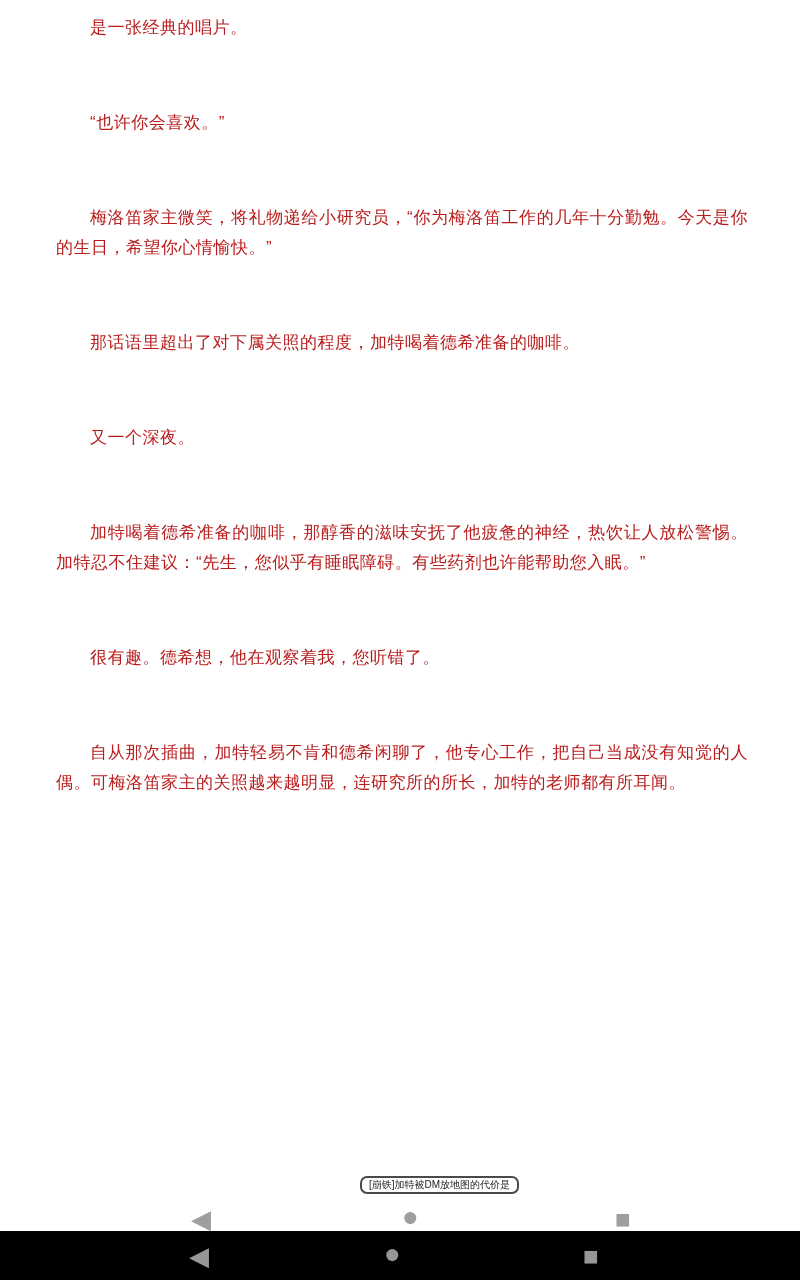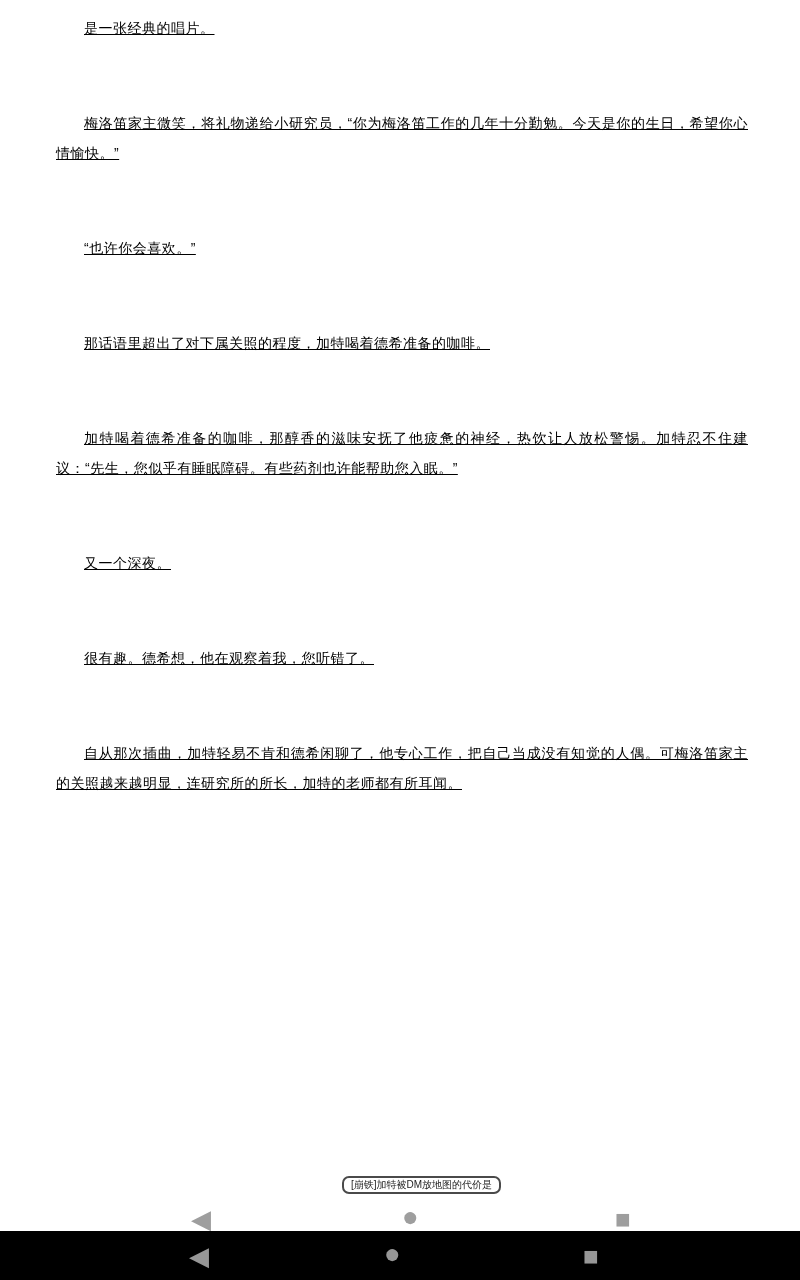"是一张经典的唱片。" .reader-content p { color: #000000 -> #b91c1c; font-size: 14px -> 17px; text-decoration: underline -> none }
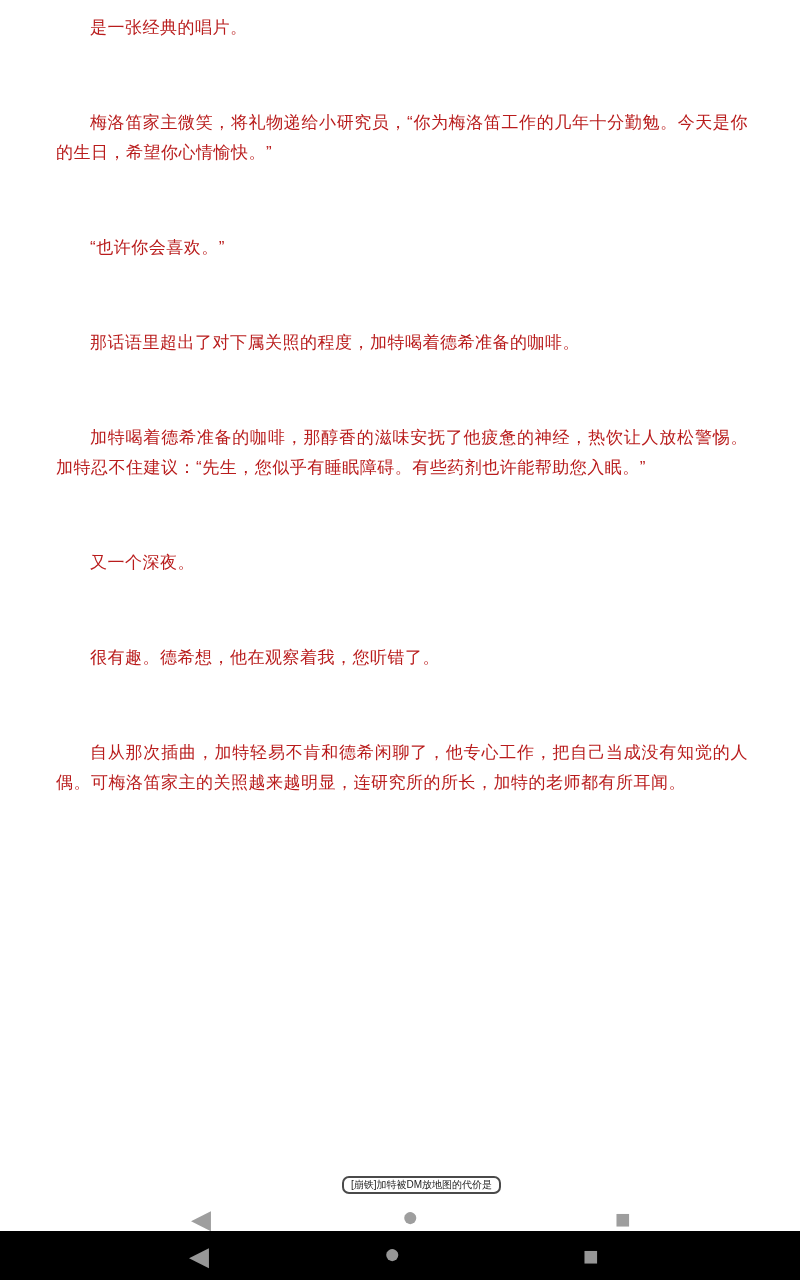"梅洛笛家主微笑，将礼物递给小研究员，“你为梅洛笛工作的几年十分勤勉。今天是你的生" p { order: before "“也许你会喜欢。”" -> after "“也许你会喜欢。”" }
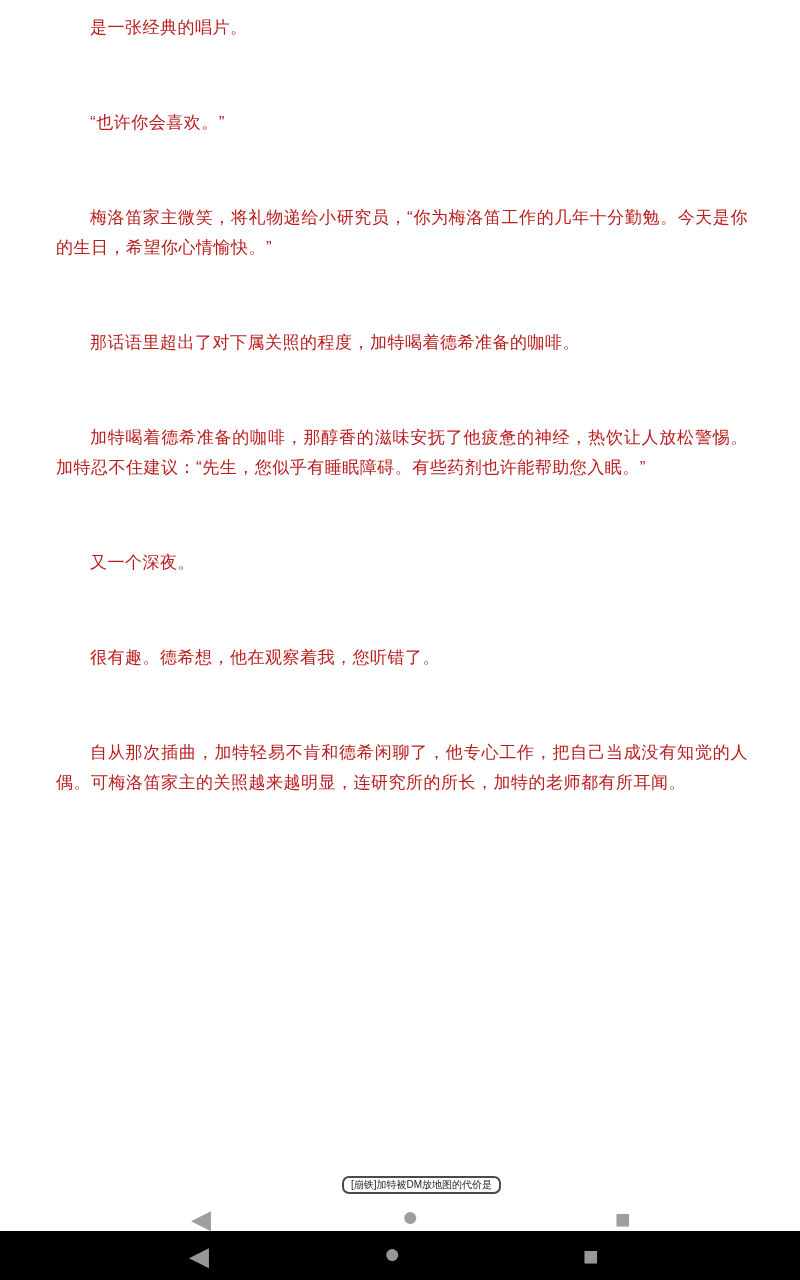"加特喝着德希准备的咖啡，那醇香的滋味安抚了他疲惫的神经，热饮让人放松警惕。加特忍" p { order: before "又一个深夜。" -> after "又一个深夜。" }
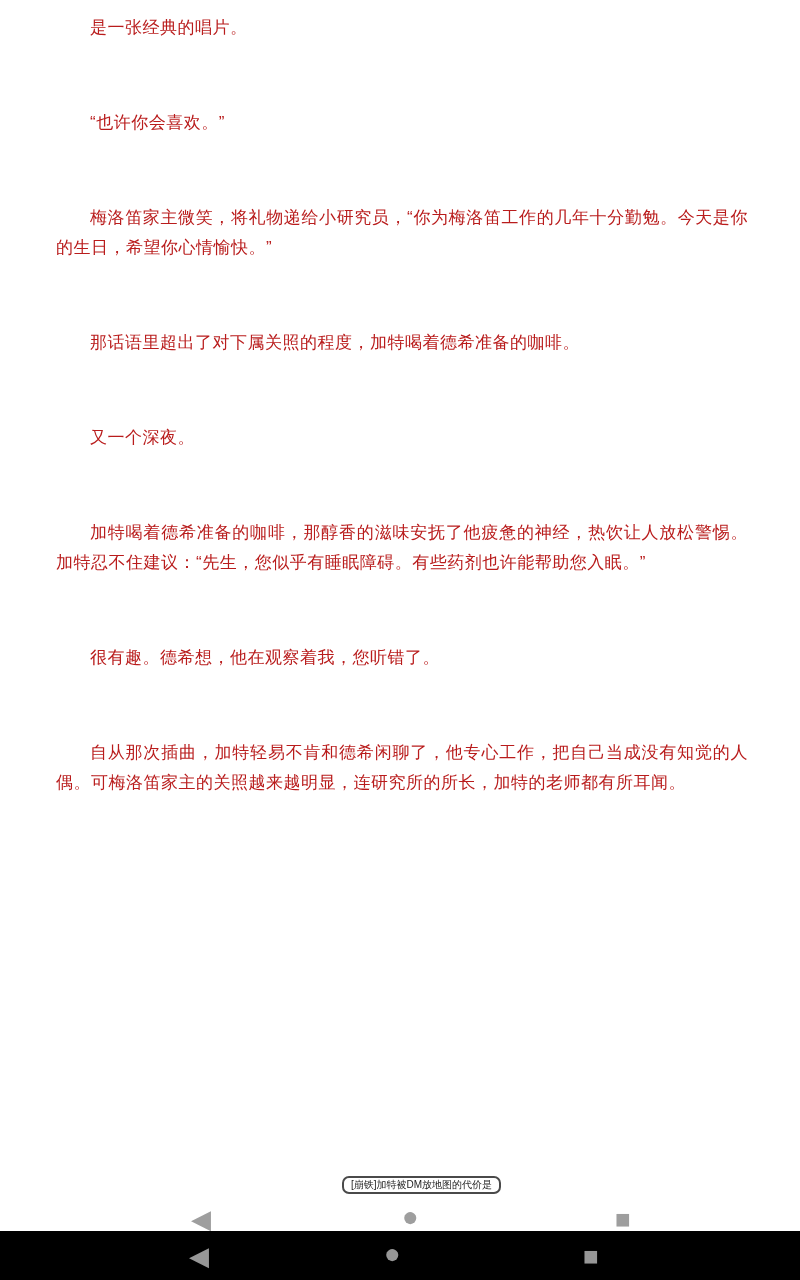"[崩铁]加特被DM放地图的代价是" .title-badge { left: 342px -> 360px }
